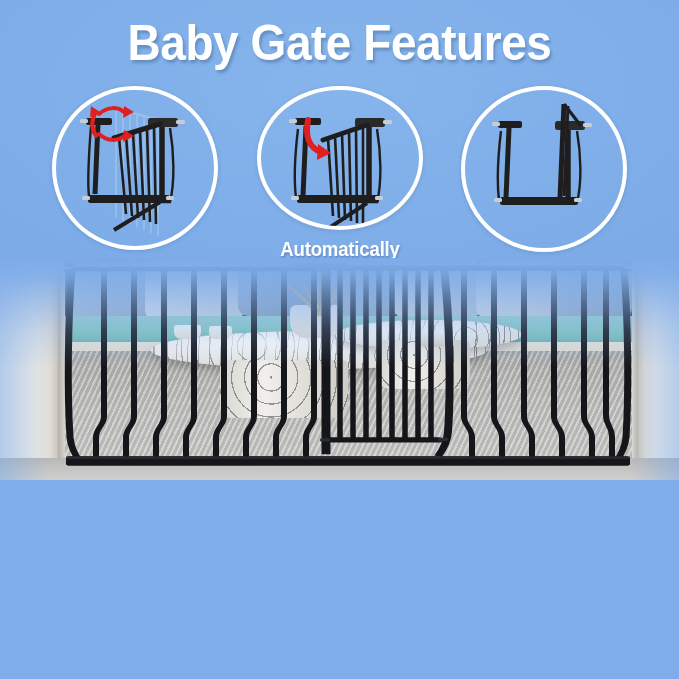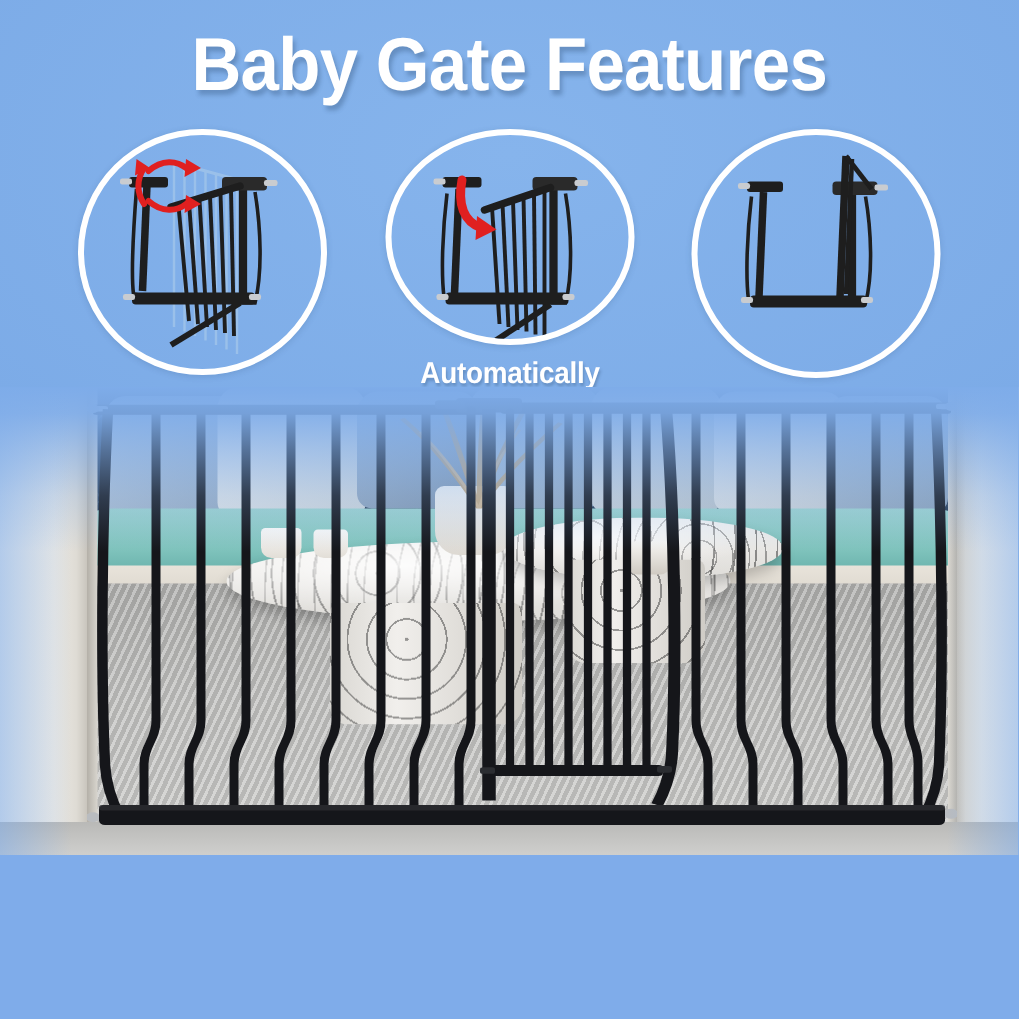"Baby Gate Features" .stage { height: 570px -> 480px }
